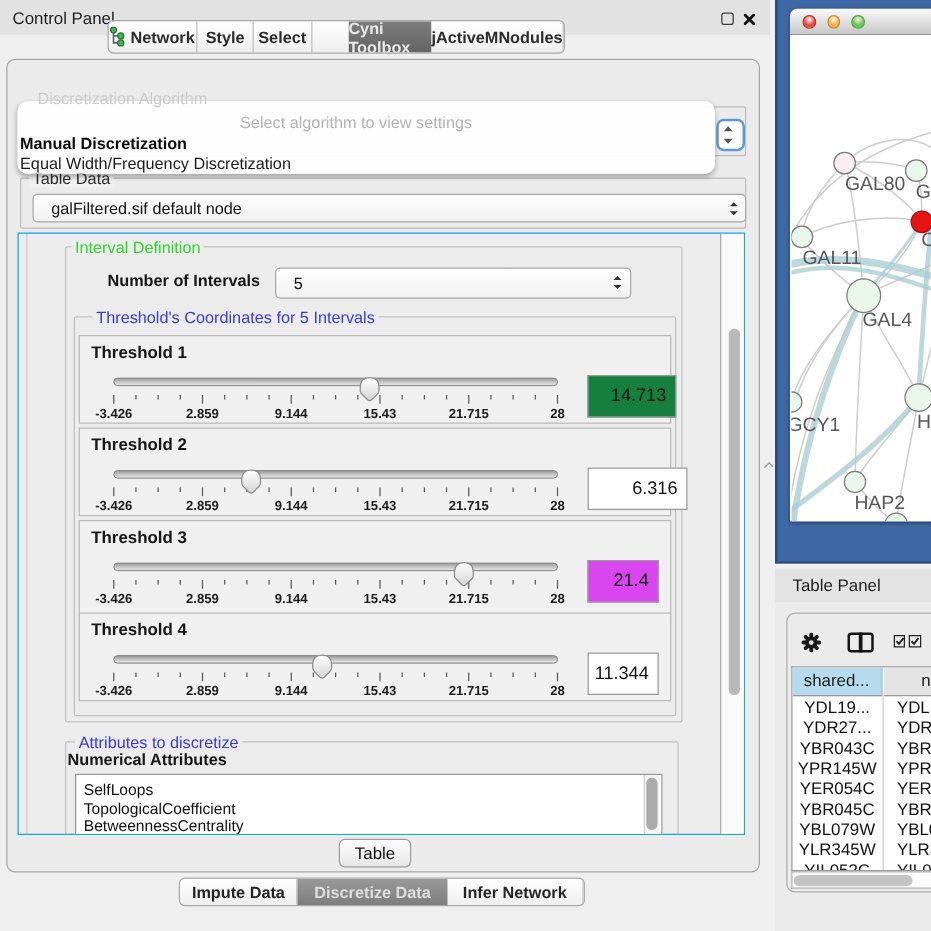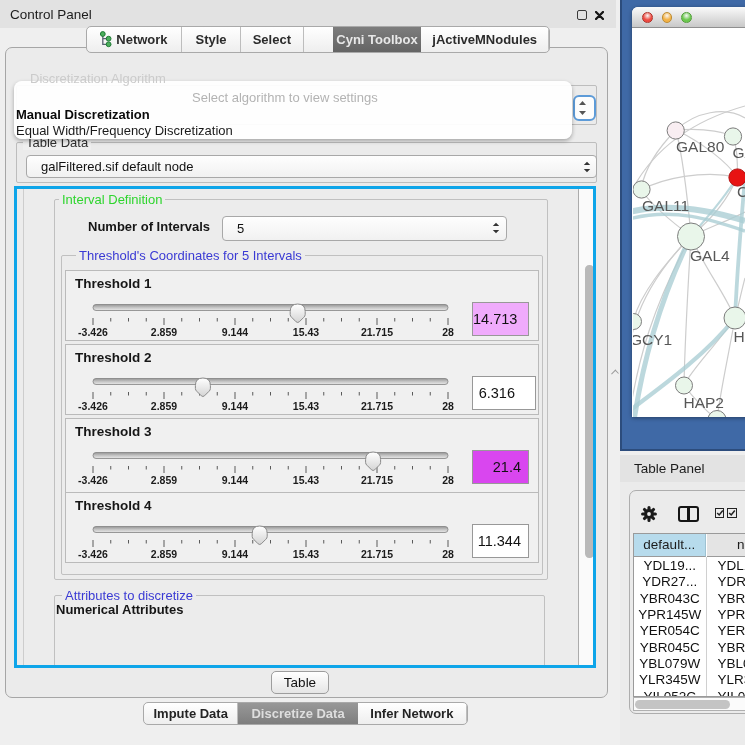"Network" div.abs { top: 26px -> 16px; width: 464px -> 366px }
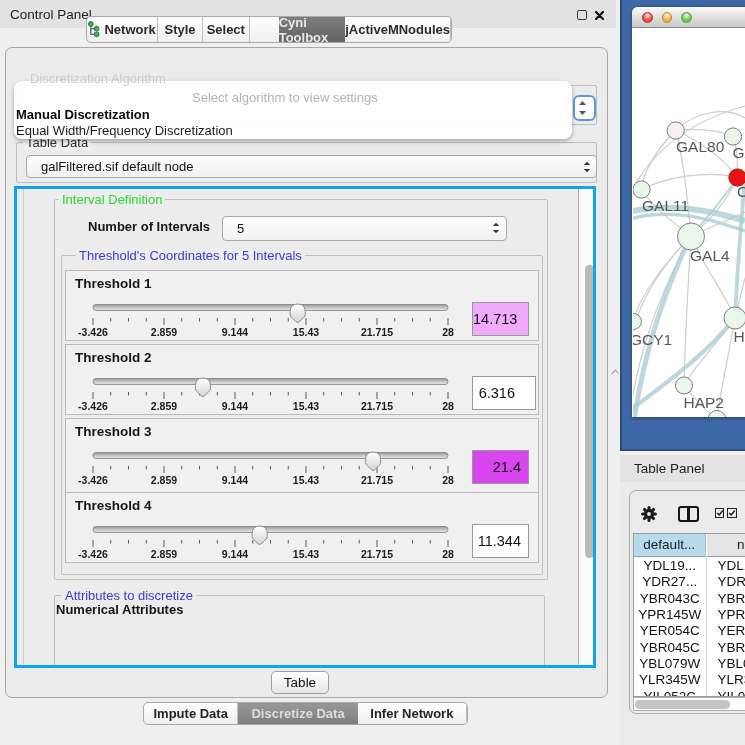"Interval Definition" div.abs { border: 3px solid #0ea5e9 -> 1px solid #0ea5e9 }
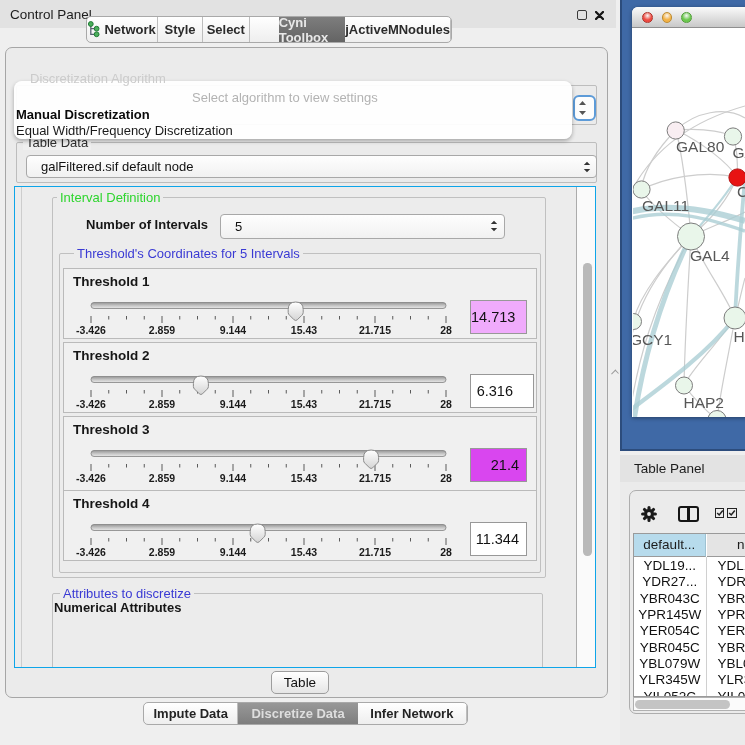"14.713" div { background: #f0abfc -> #15803d; text-align: left -> right; width: 57px -> 71px }
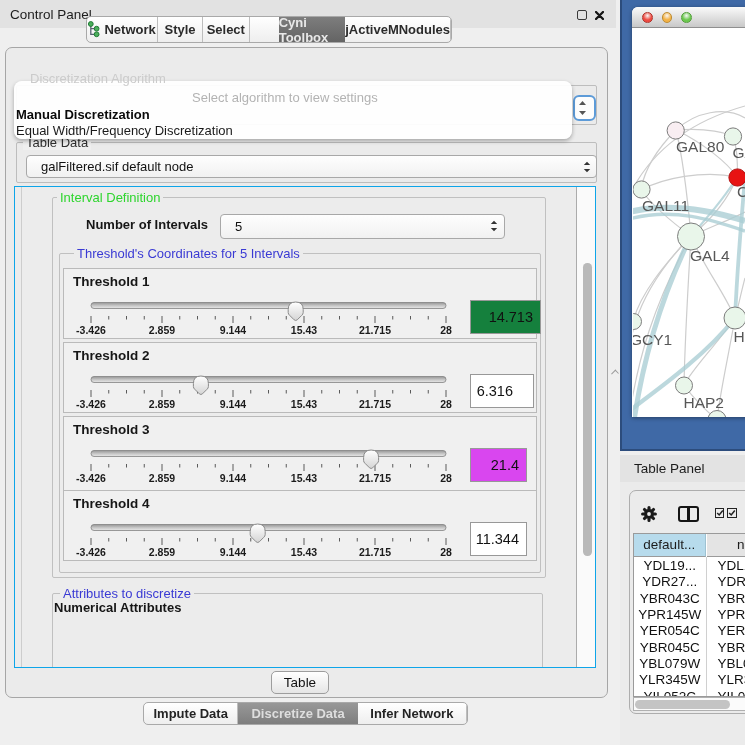"6.316" div { padding-right: 20px -> 7px; width: 64px -> 80px }
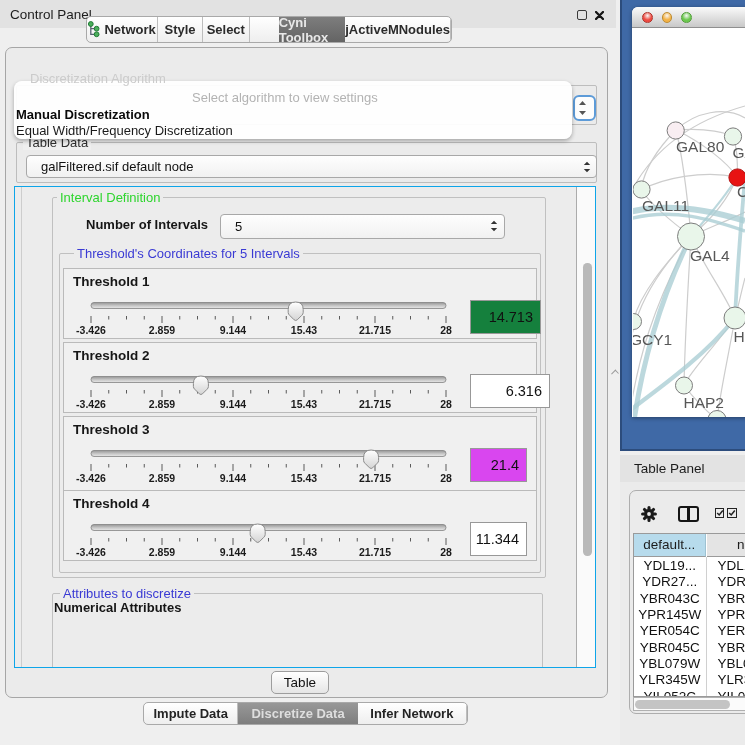"default..." div { text: default -> shared }
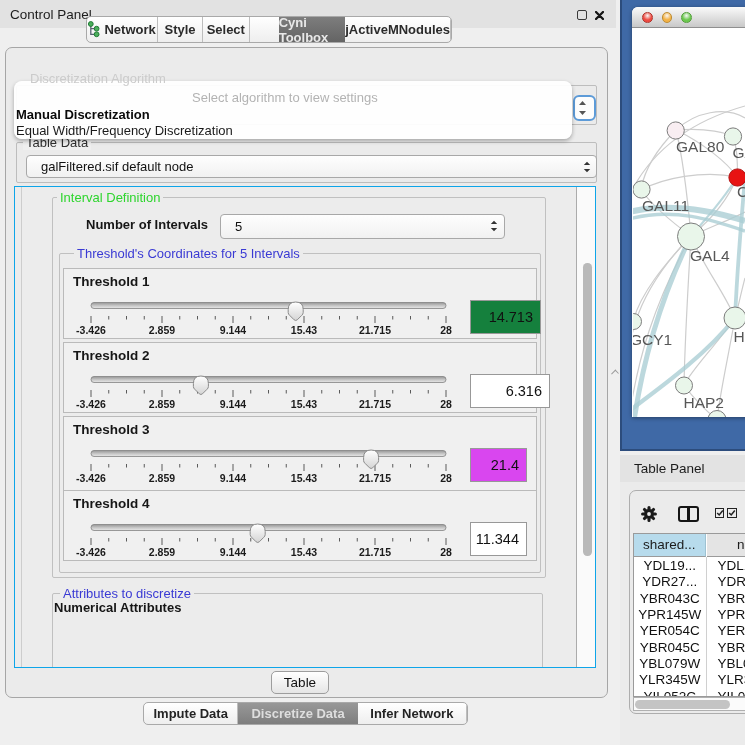"SelfLoops" div.abs { html: none -> <div> <div>SelfLoops</div> <div>TopologicalCoefficient</div> <div>BetweennessCentrality</div> <div></div> <div></div> </div> }
